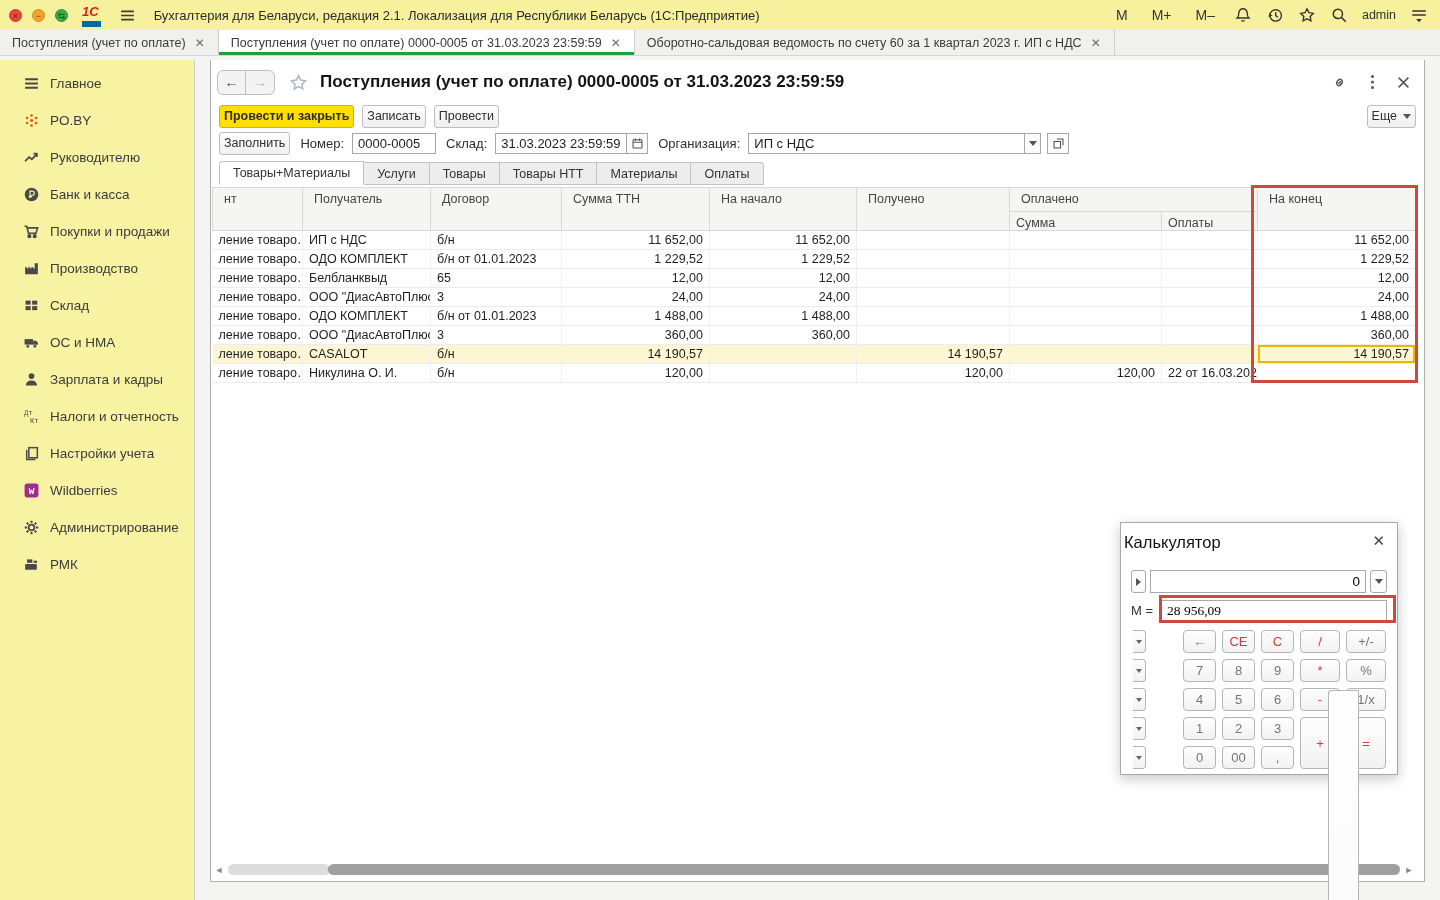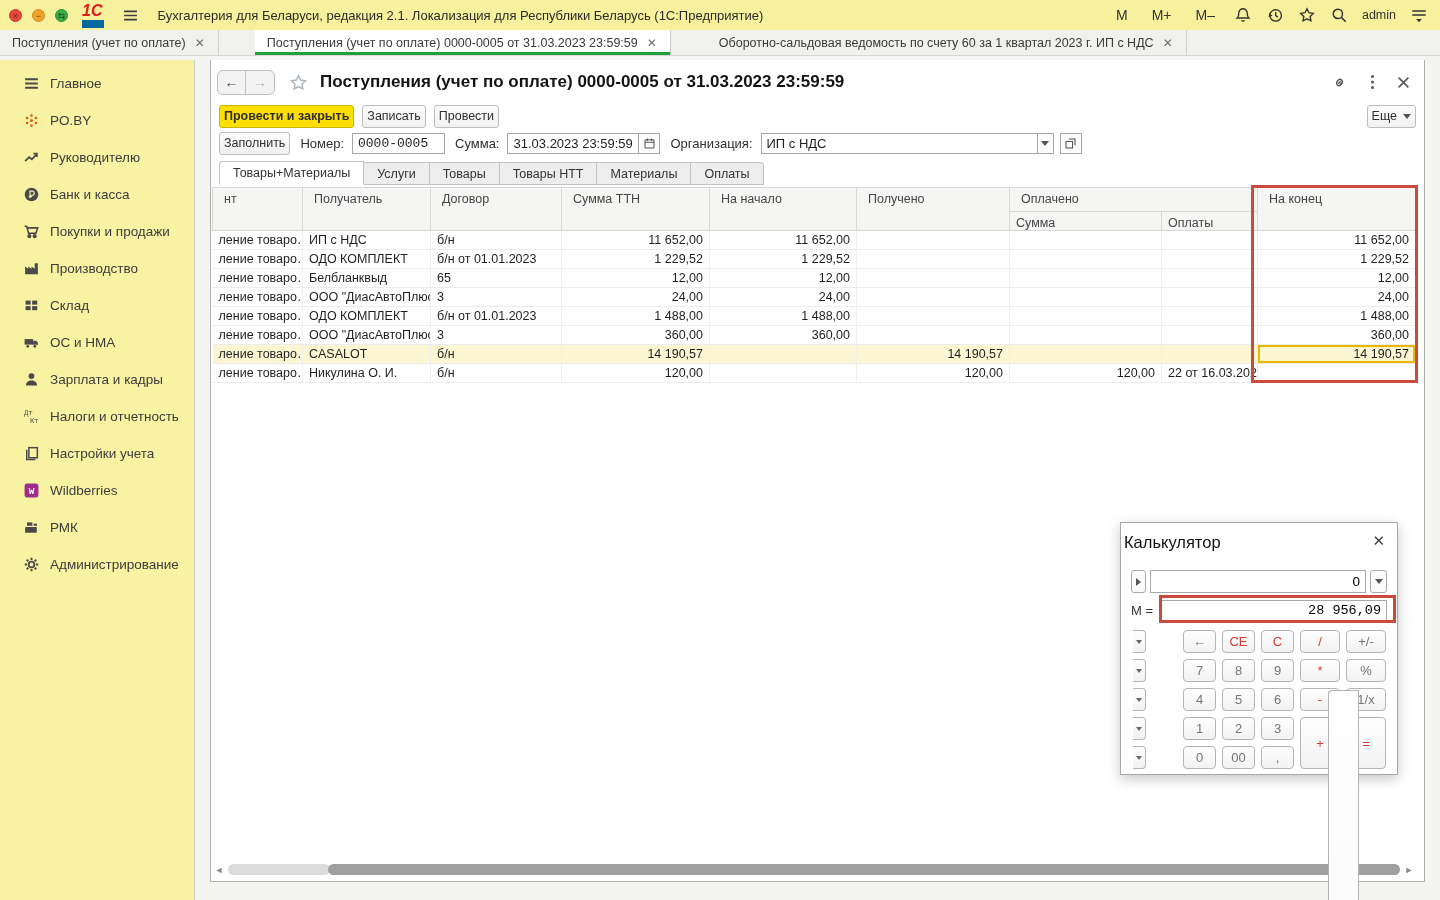"1С" .logo-1c { border-bottom: 8px solid #0369a1 -> 6px solid #0369a1; font-size: 16px -> 13px }
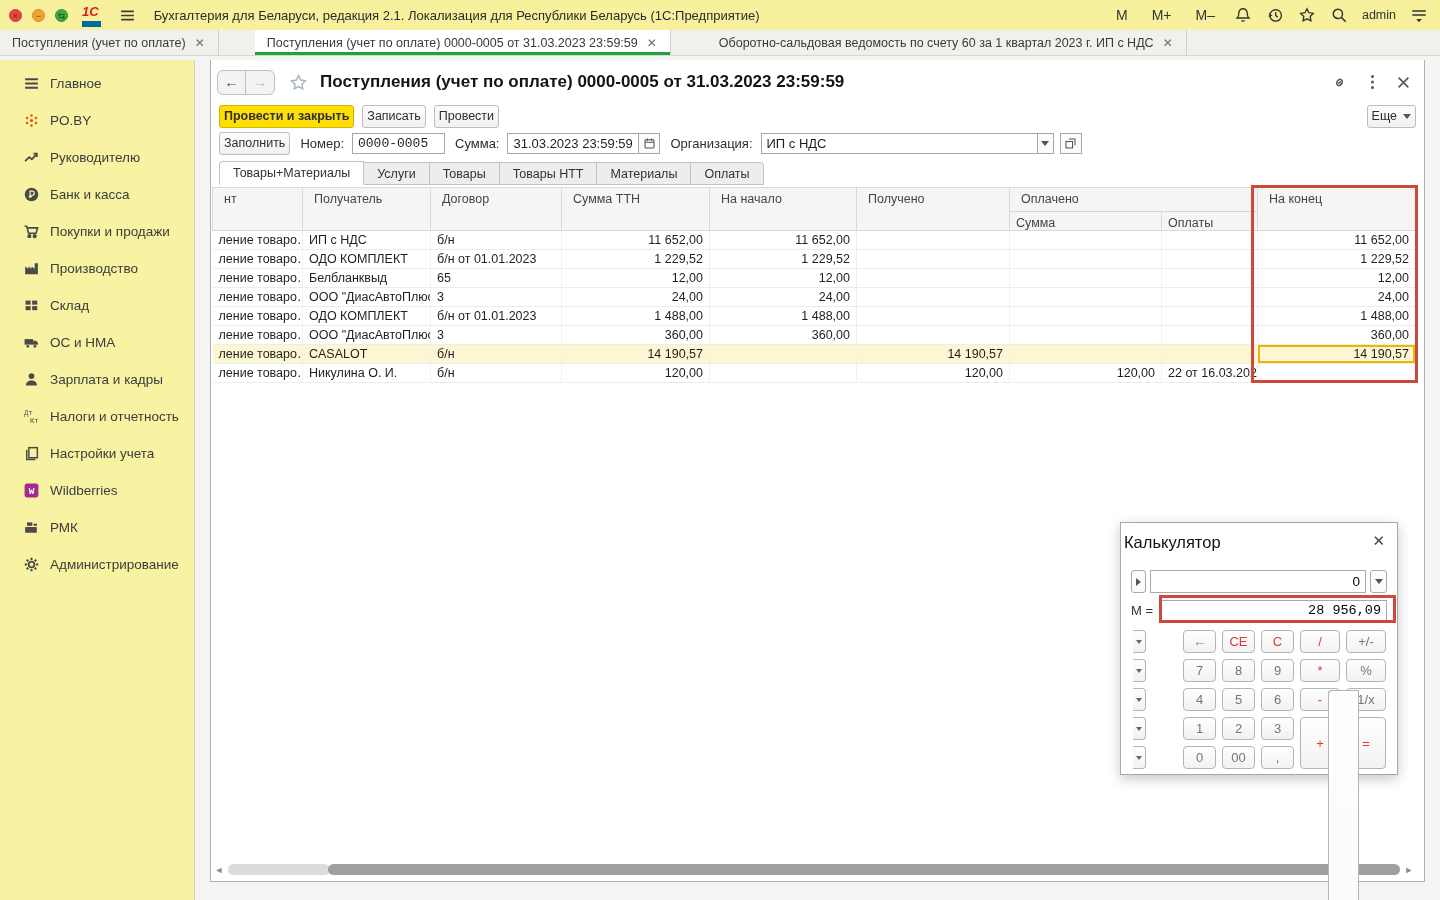"Поступления (учет по оплате)" .wintabs { gap: 36px -> none }
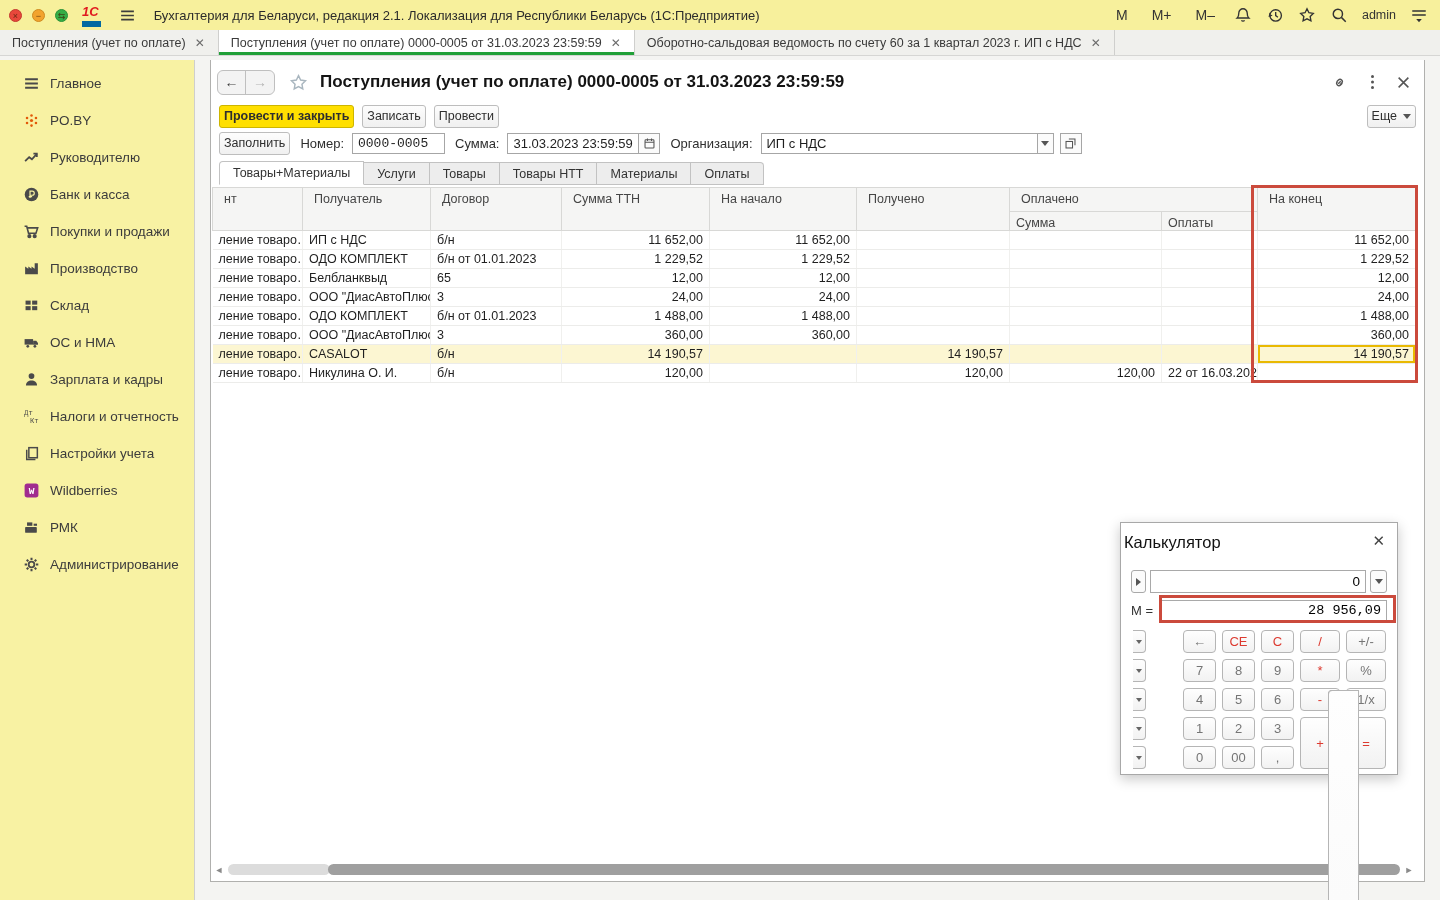"0000-0005" .num-input { font-family: Liberation Mono, monospace -> none; width: 93px -> 84px }
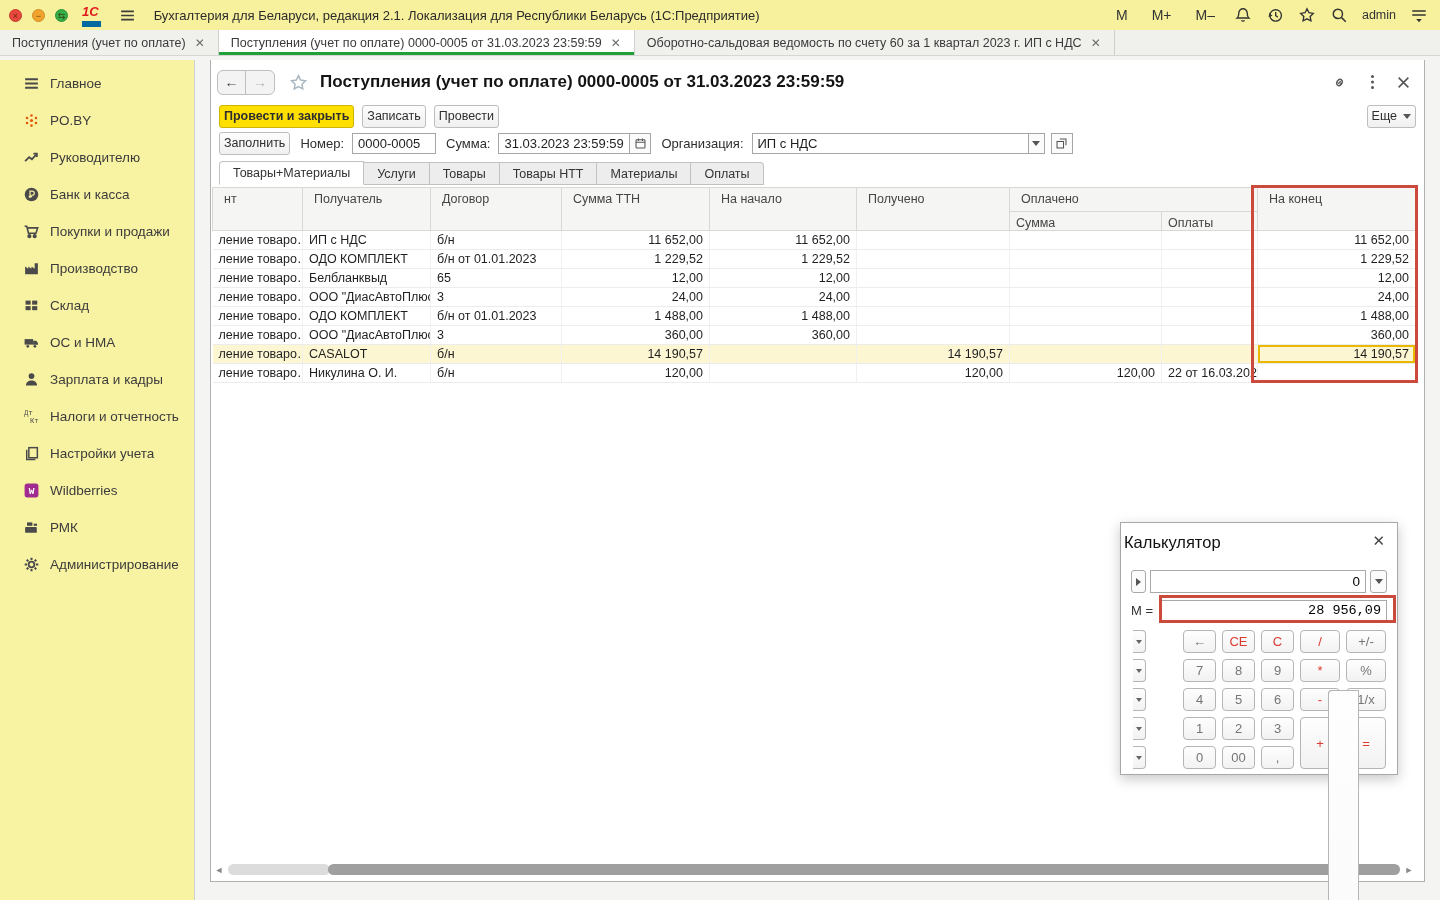"Сумма:" span.flabel { text: Сумма -> Склад }
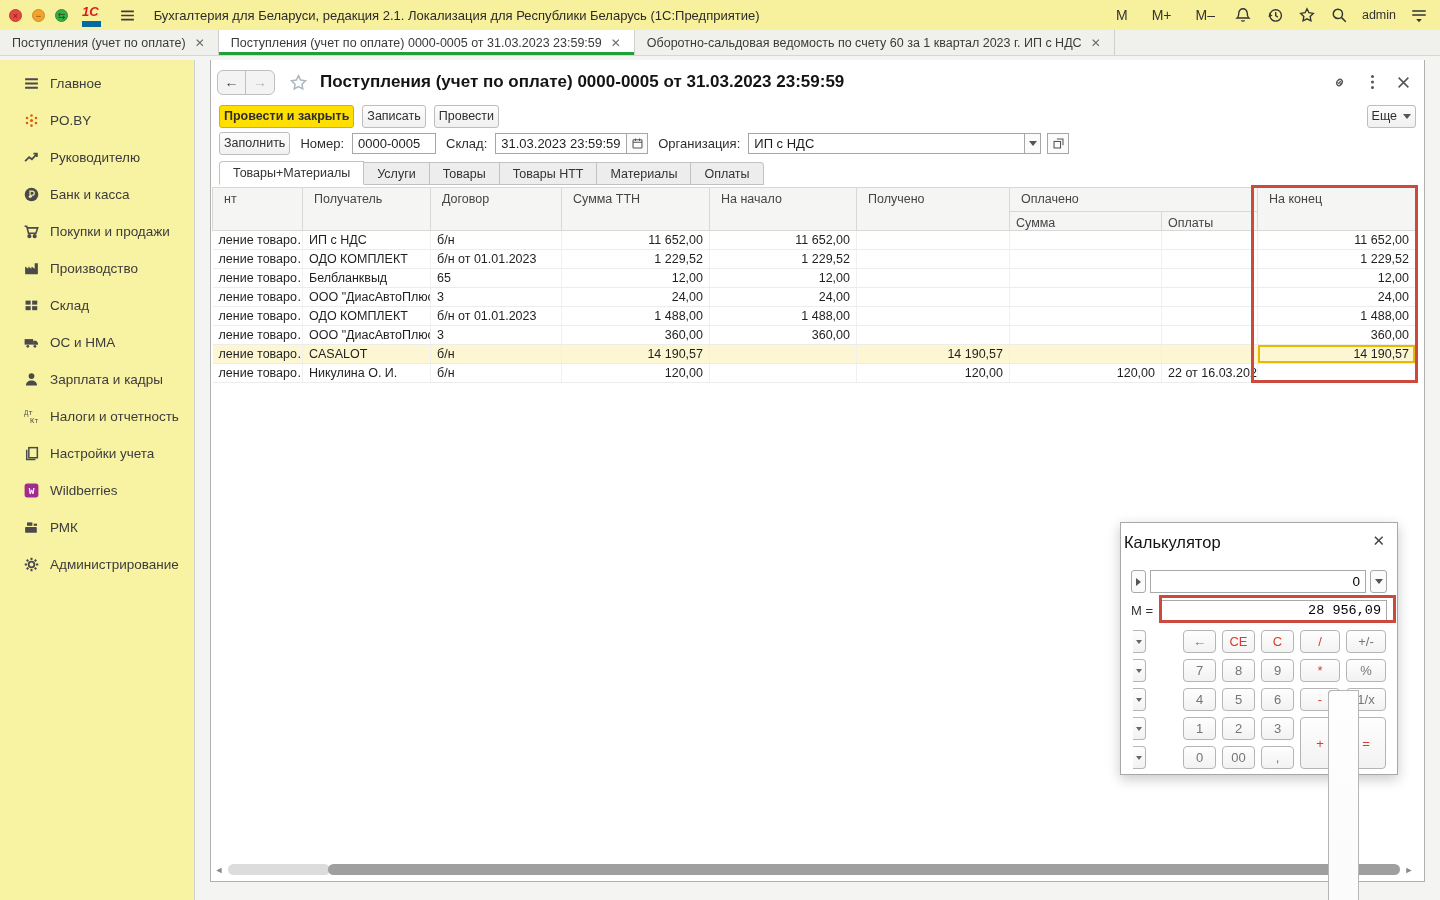"РМК" div.side-item { order: before "Администрирование" -> after "Администрирование" }
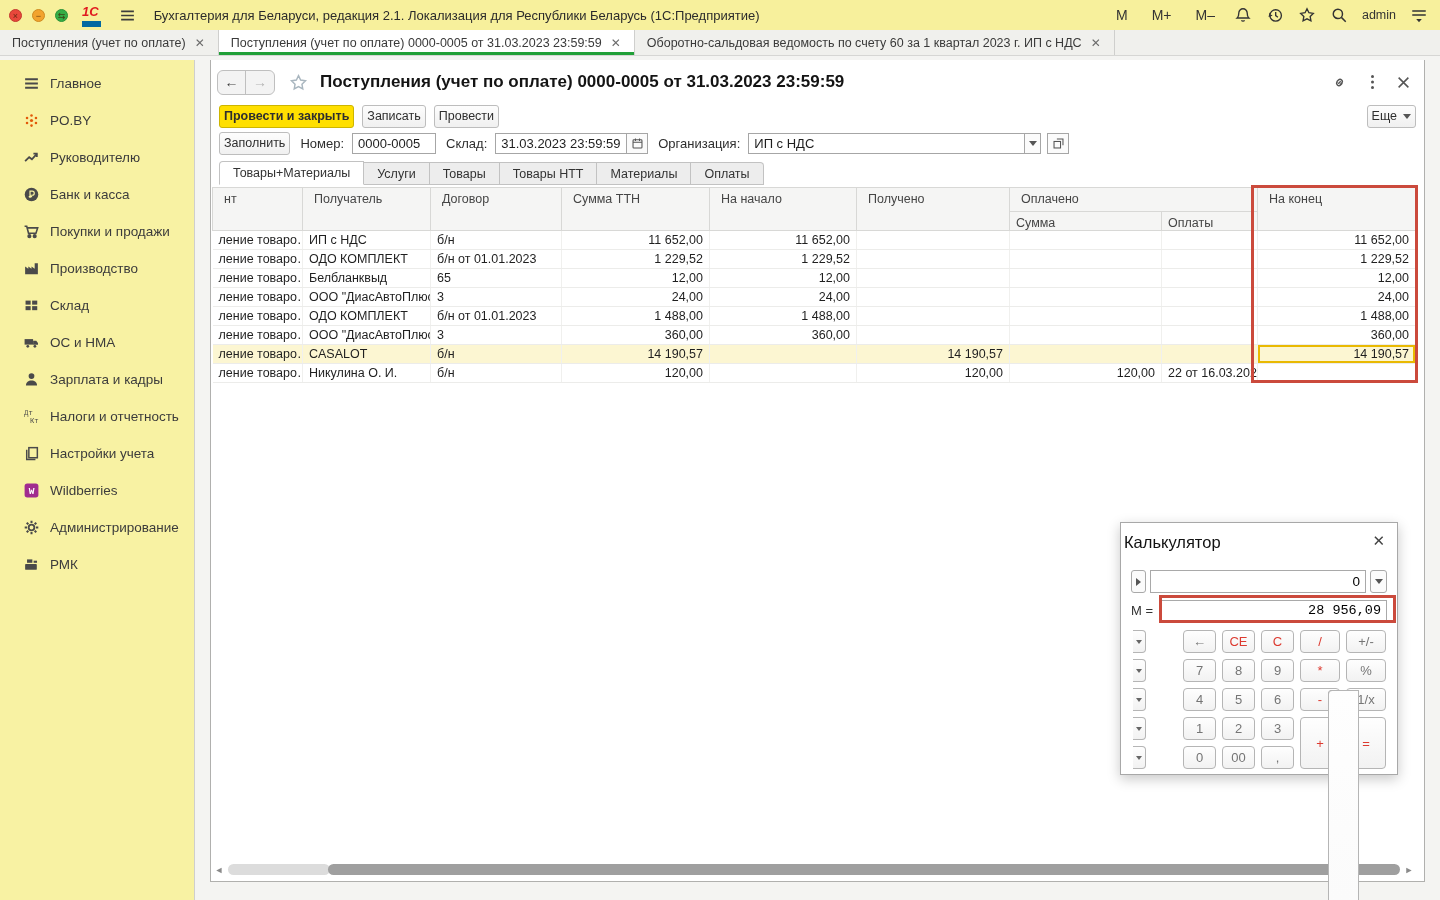"28 956,09" .m-input { font-family: Liberation Mono, monospace -> Liberation Serif, serif; text-align: right -> left }
